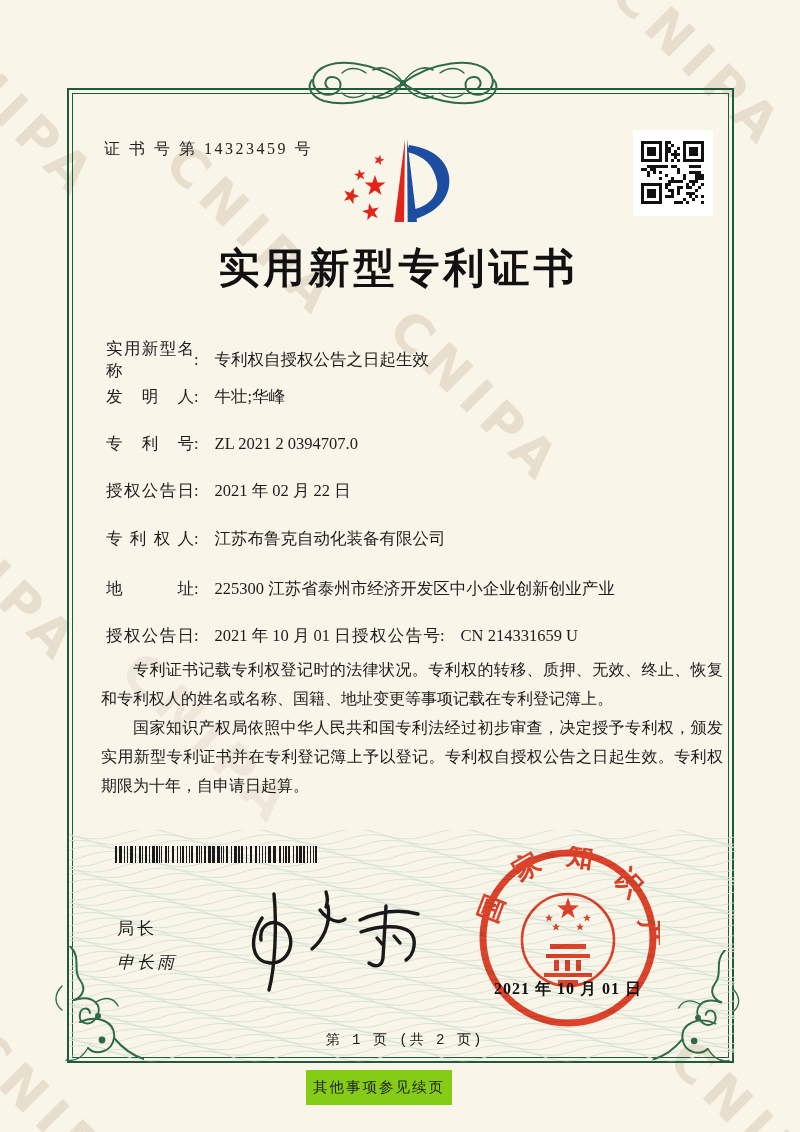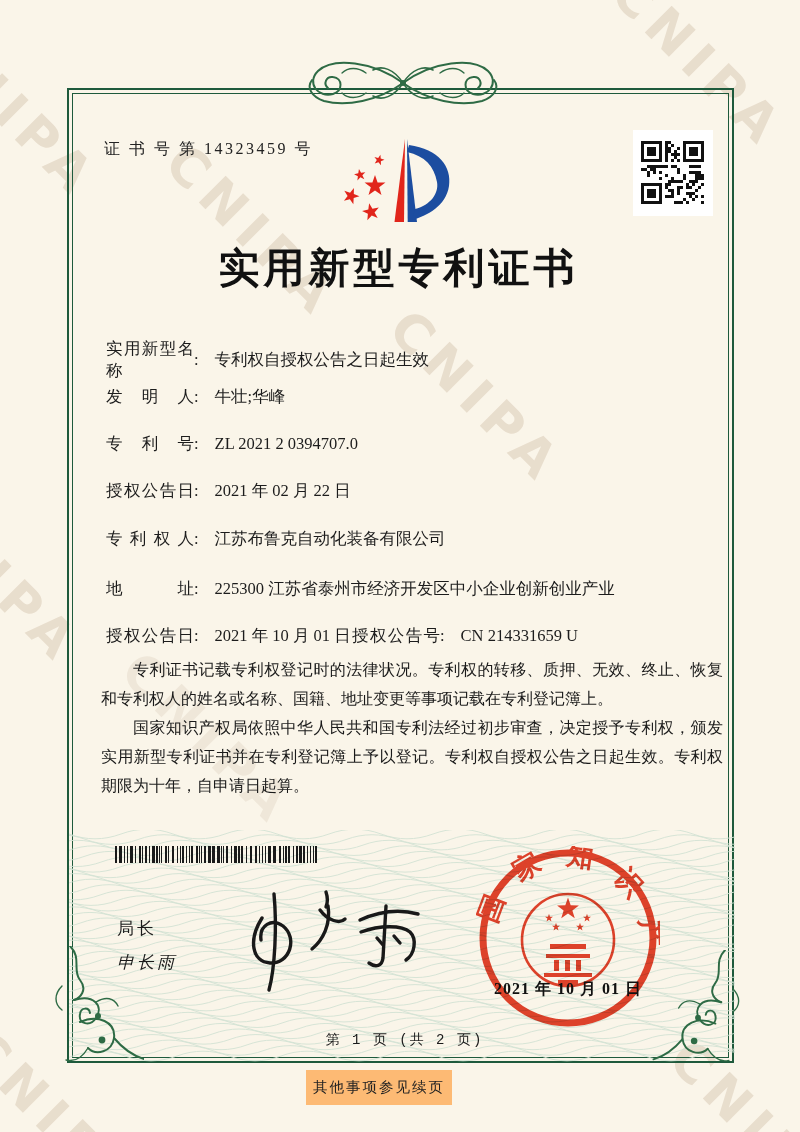"其他事项参见续页" .note-patch { background: #fdba74 -> #84cc16 }
